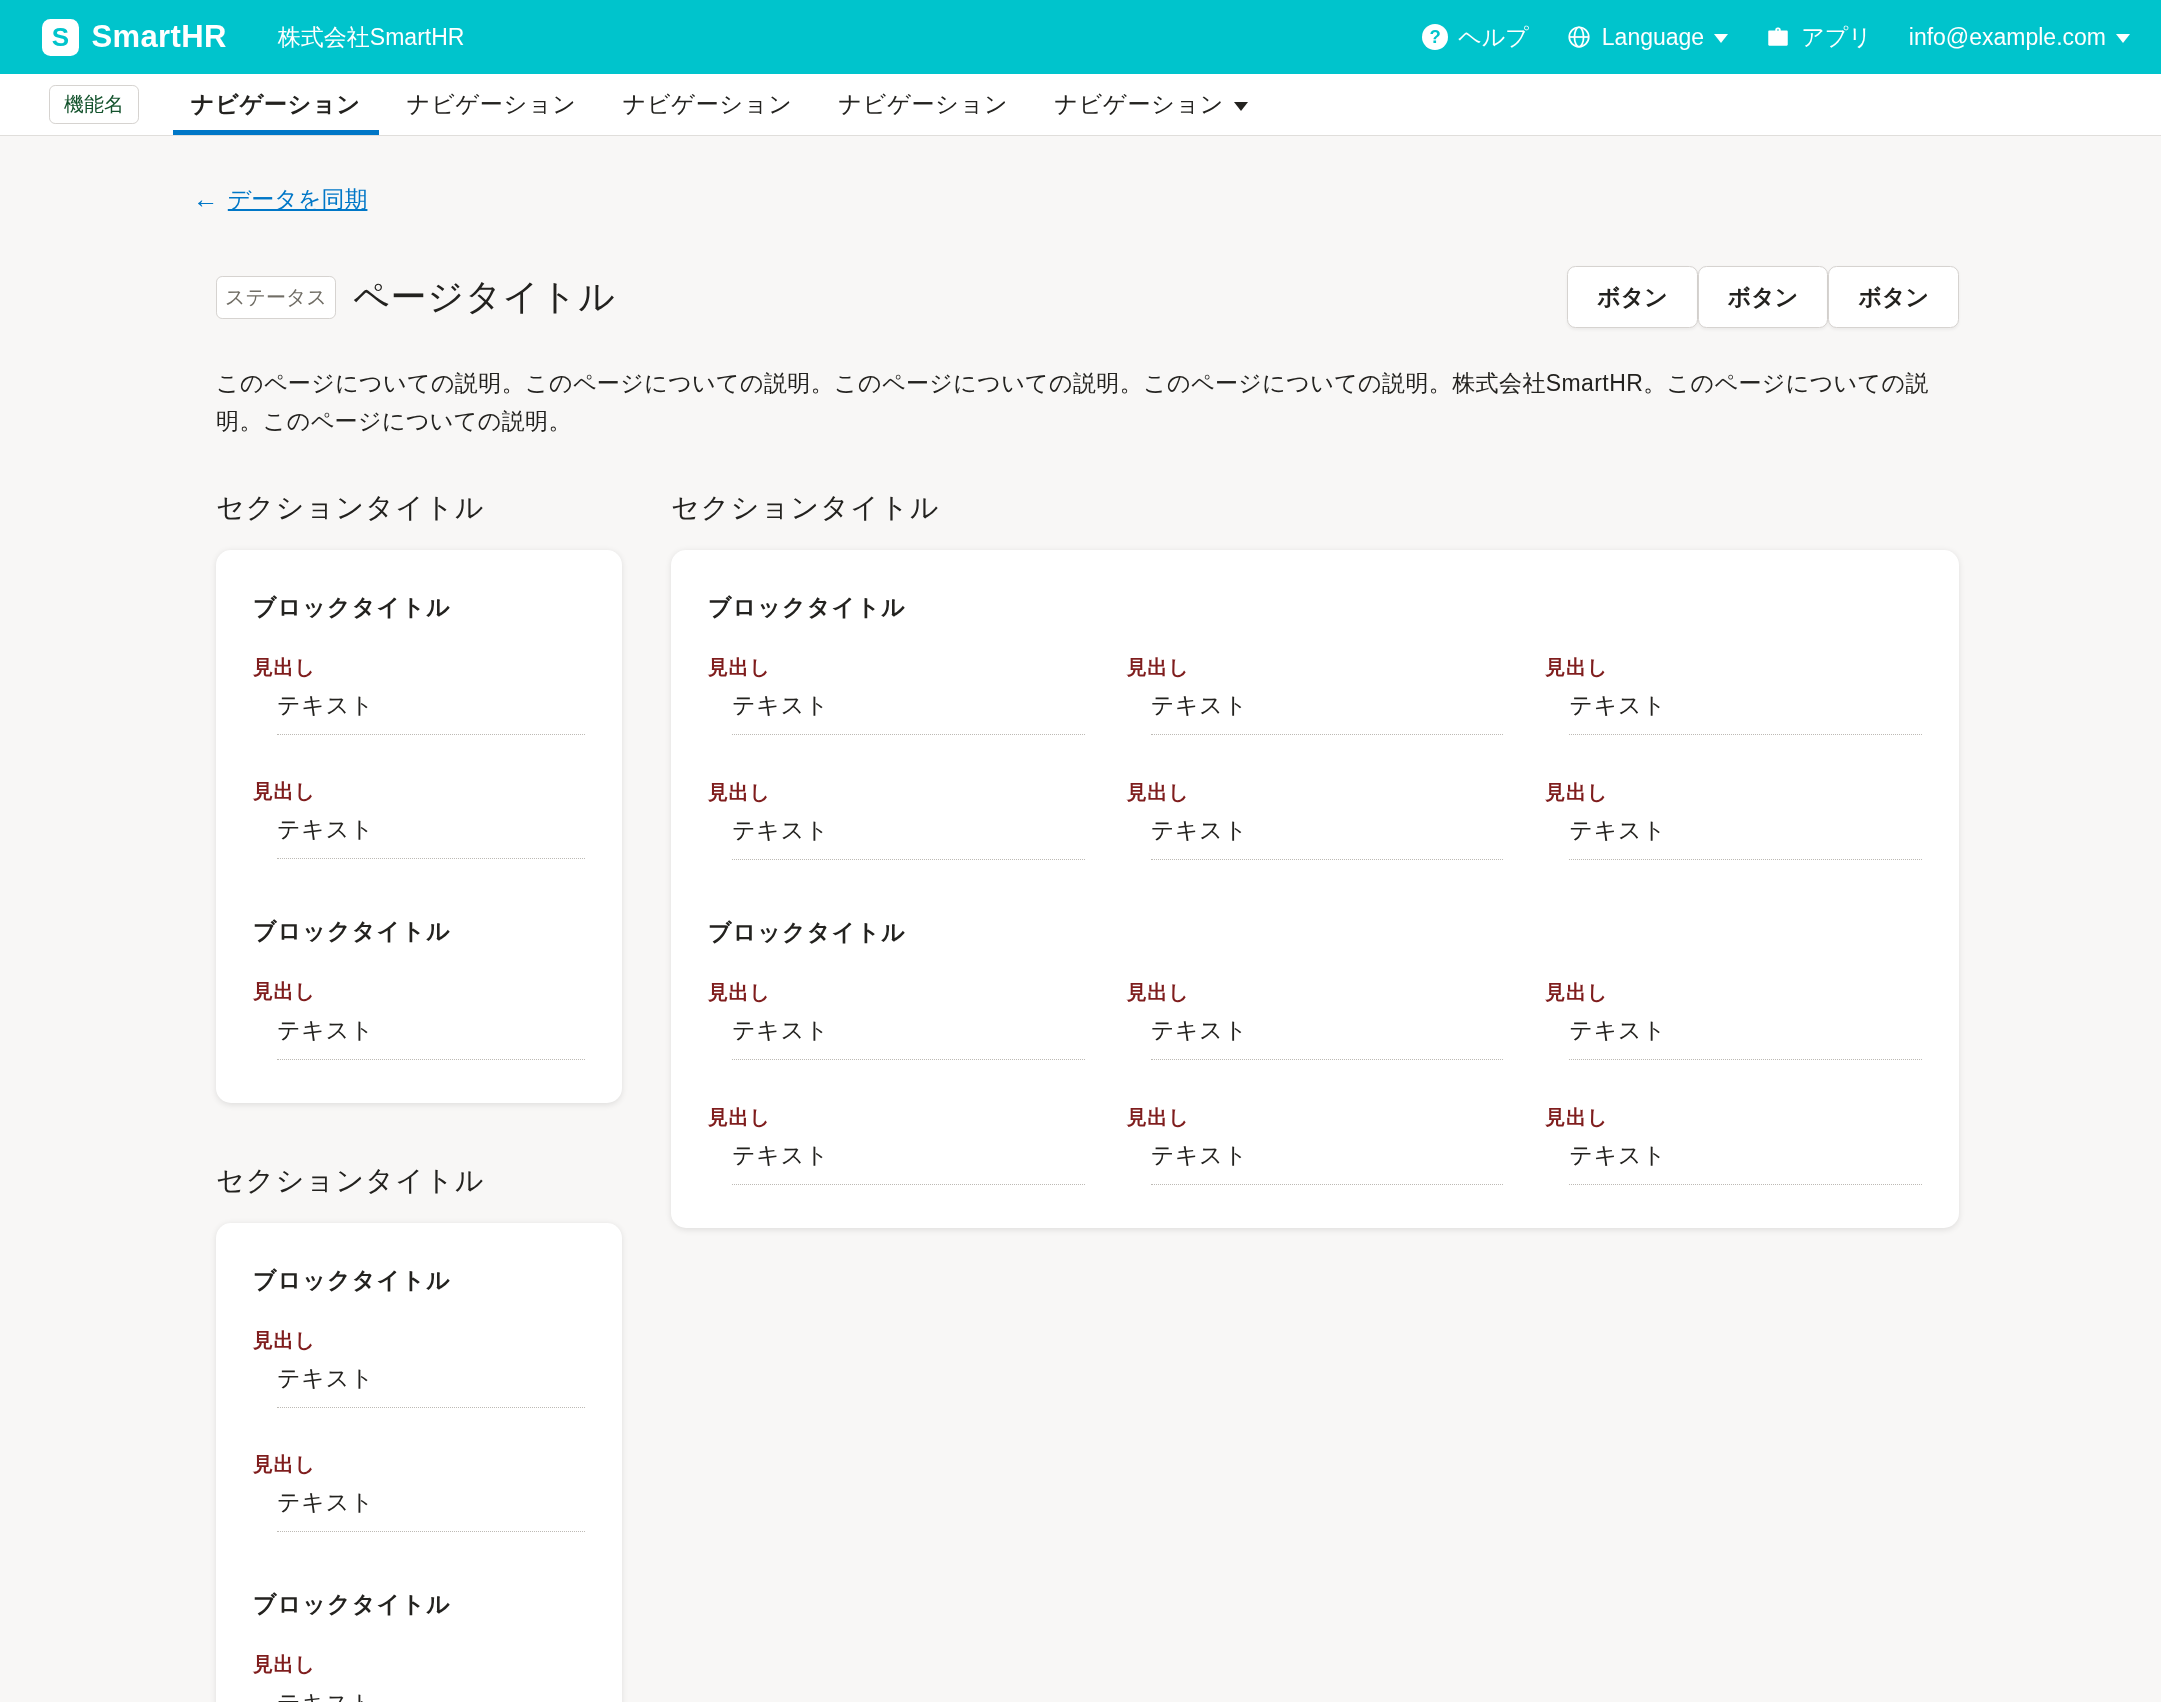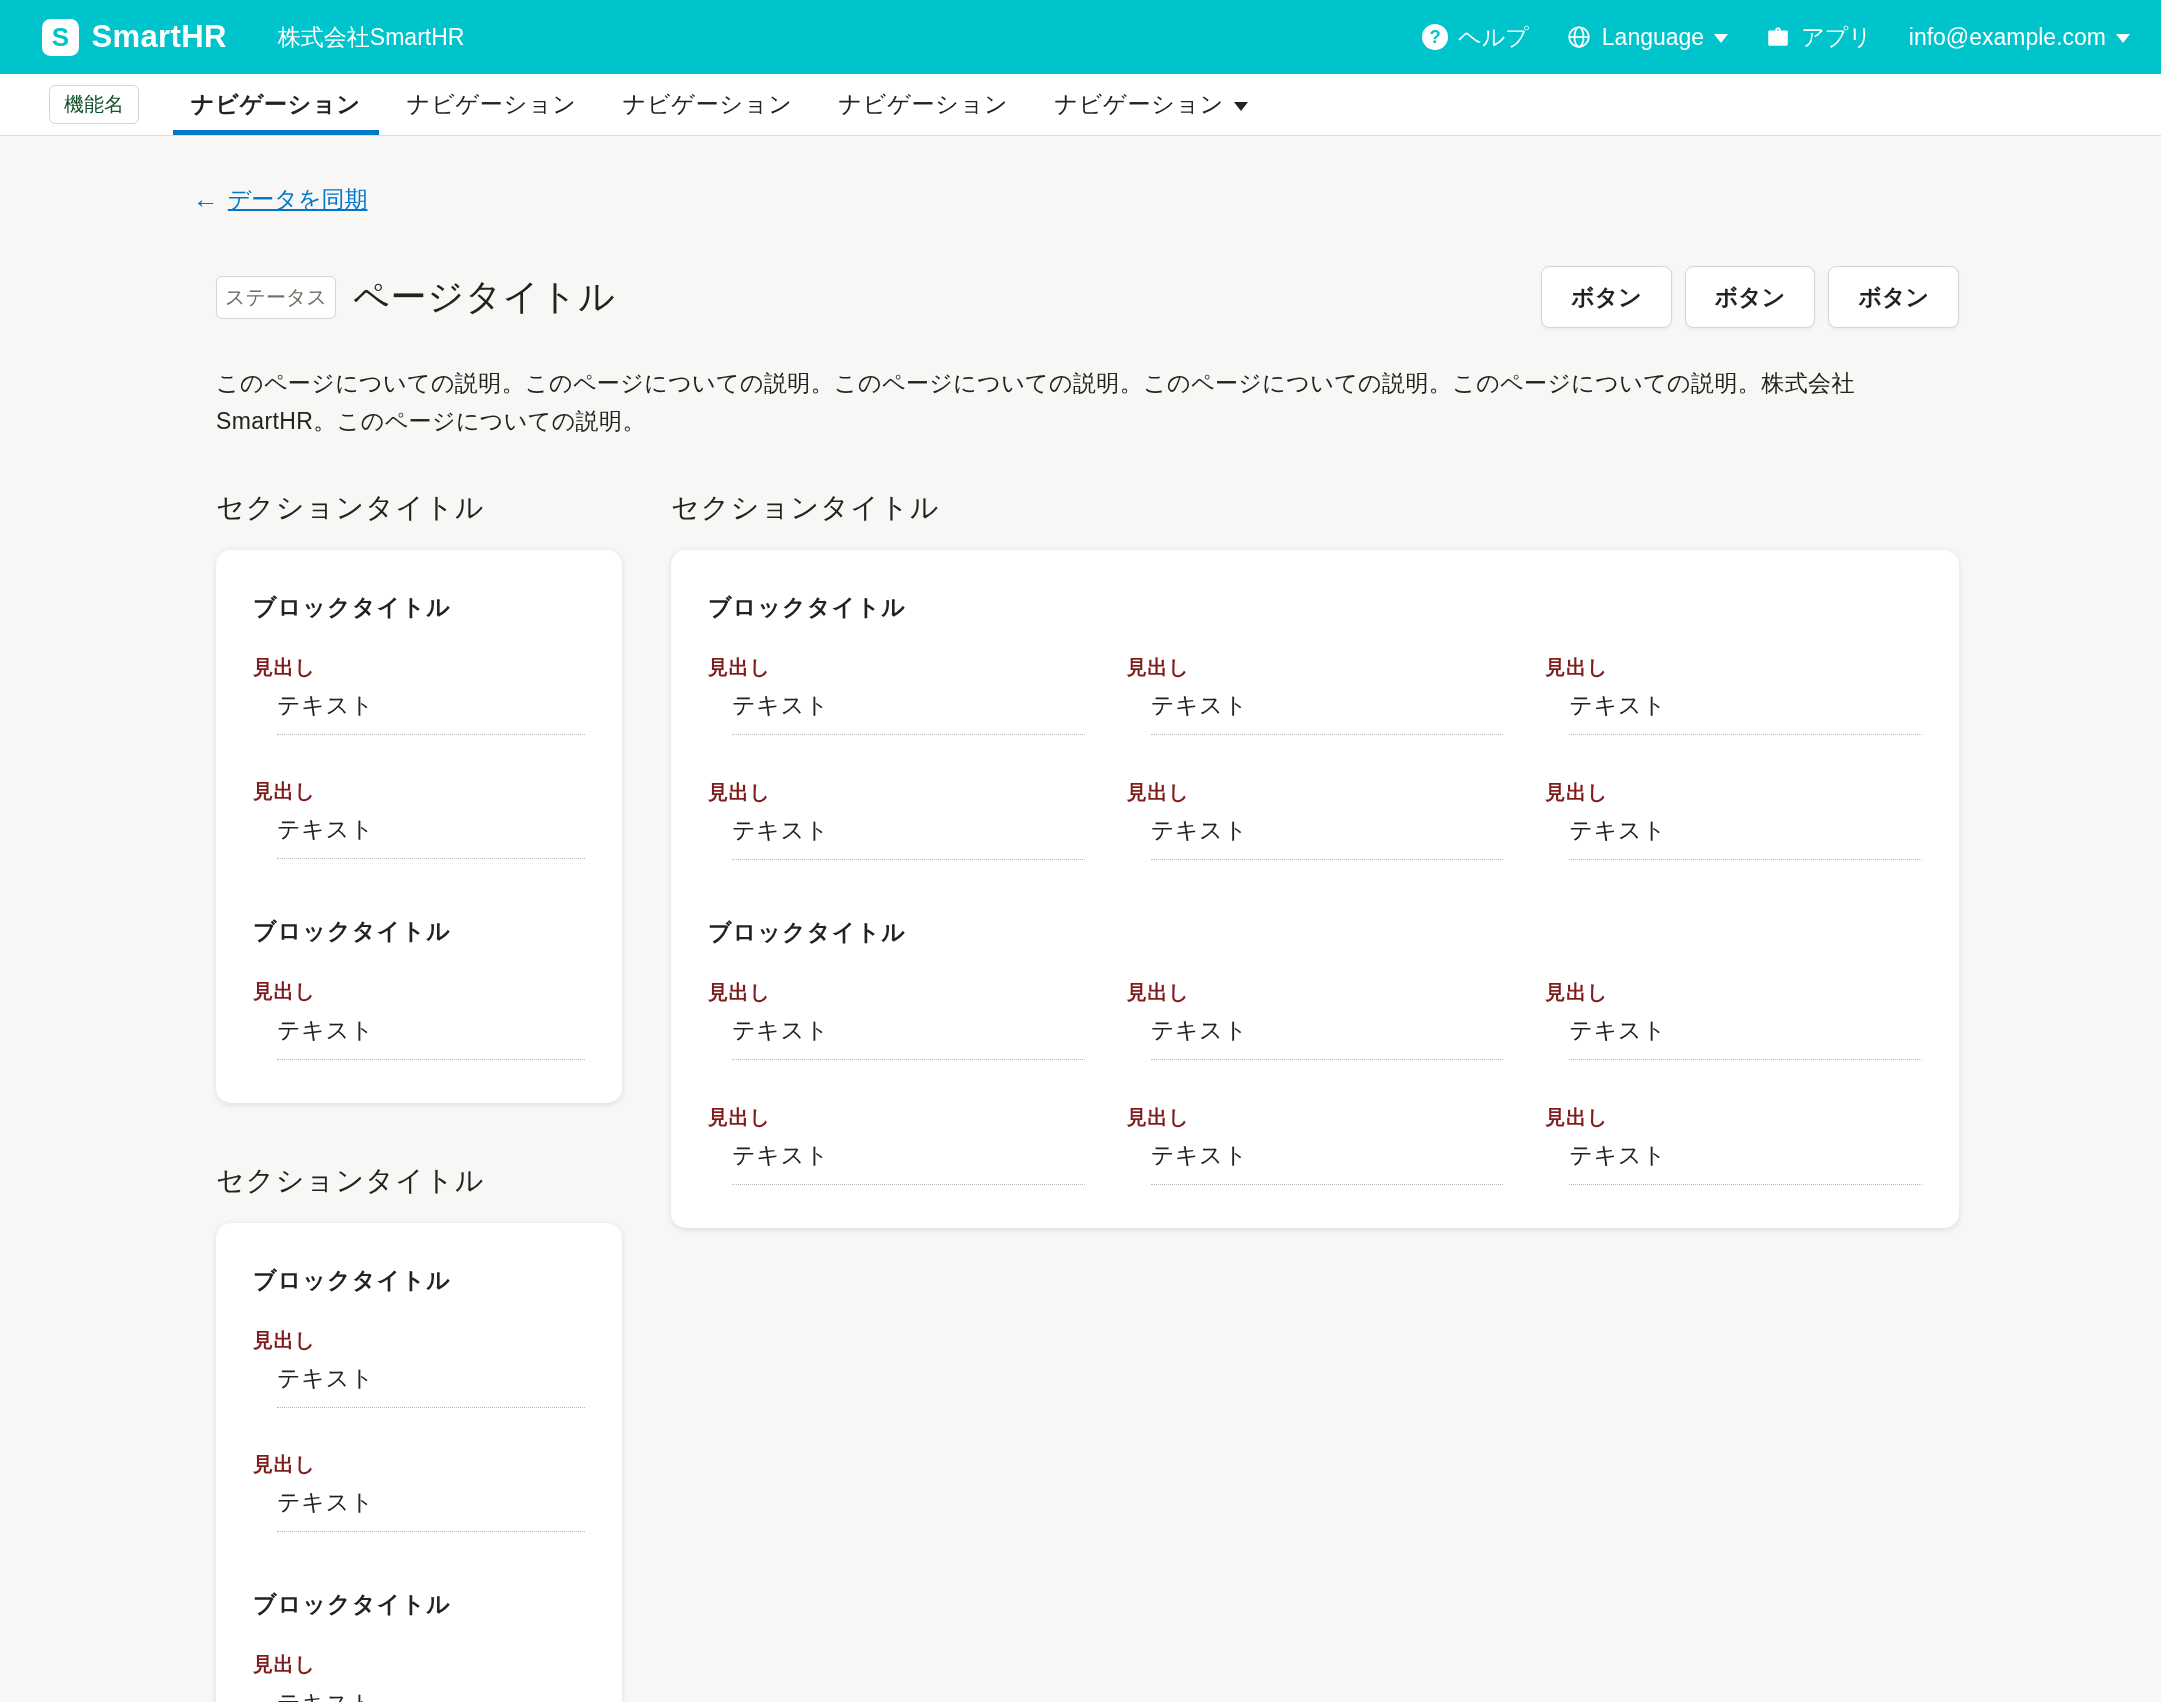"ボタン" .title-buttons { gap: 13px -> none }
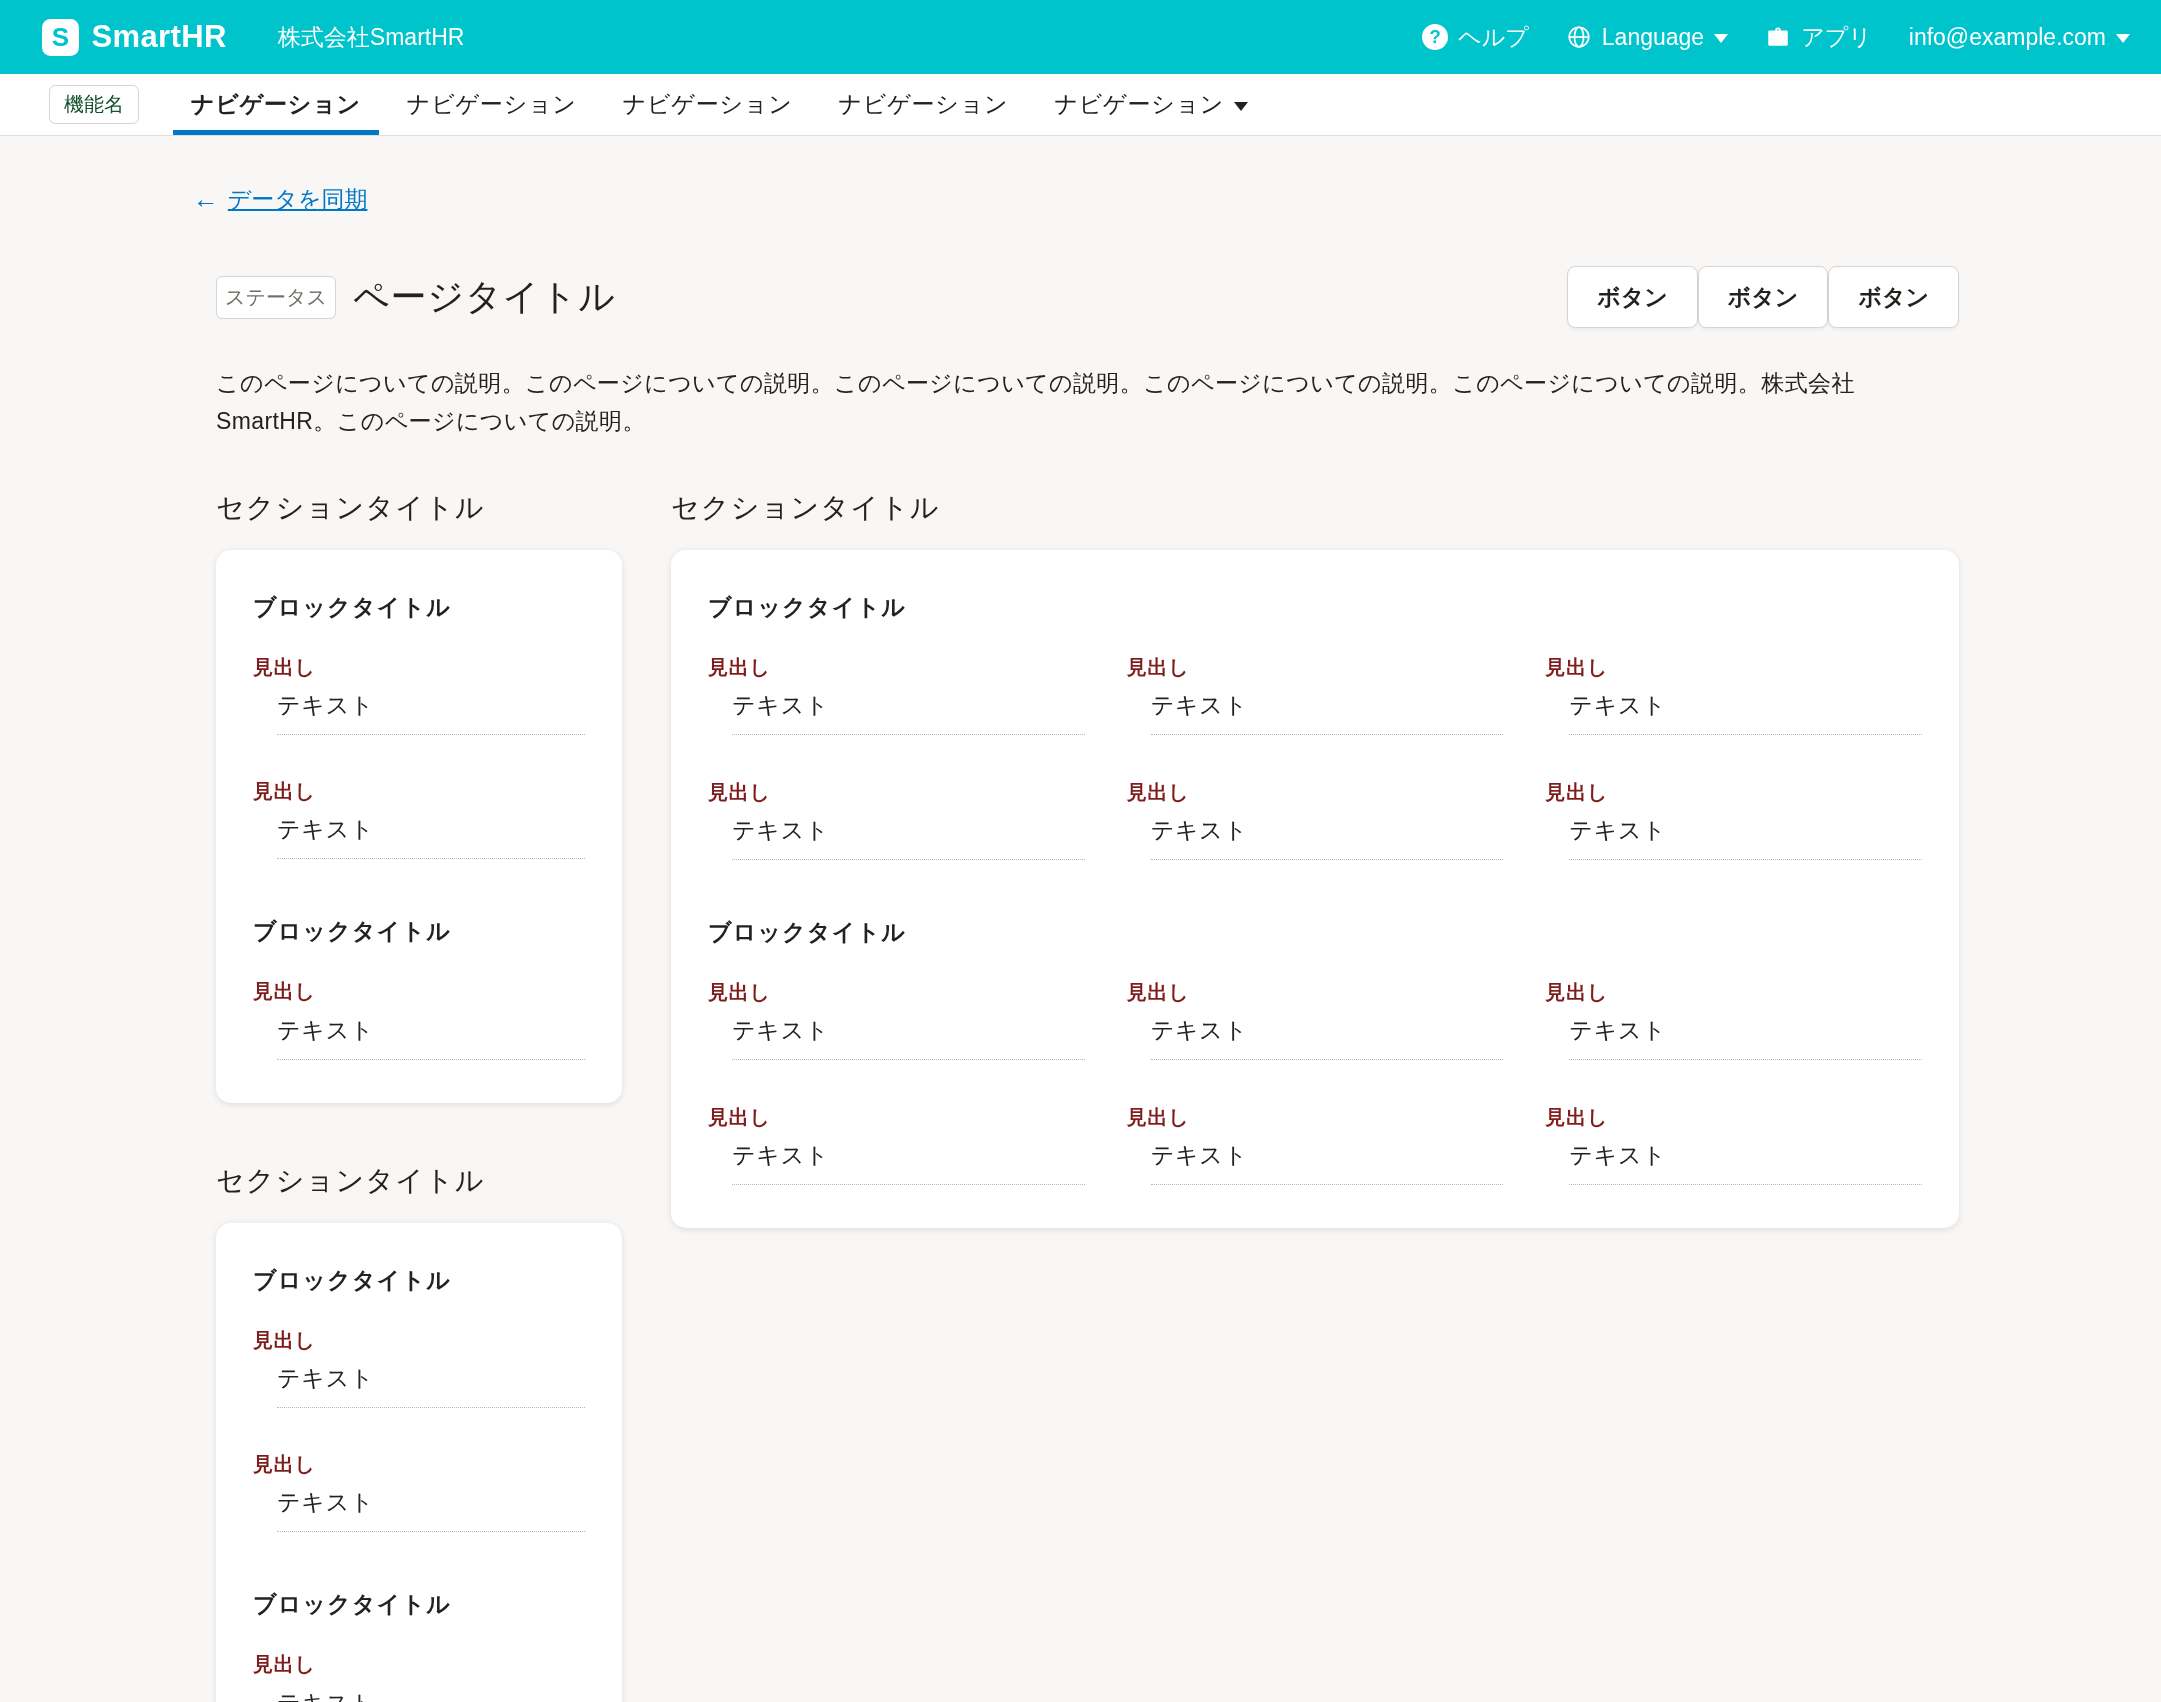"このページについての説明。このページについての説明。このページについての説明。こ" p.description { text: このページについての説明。株式会社SmartHR -> 株式会社SmartHR。このページについての説明 }
